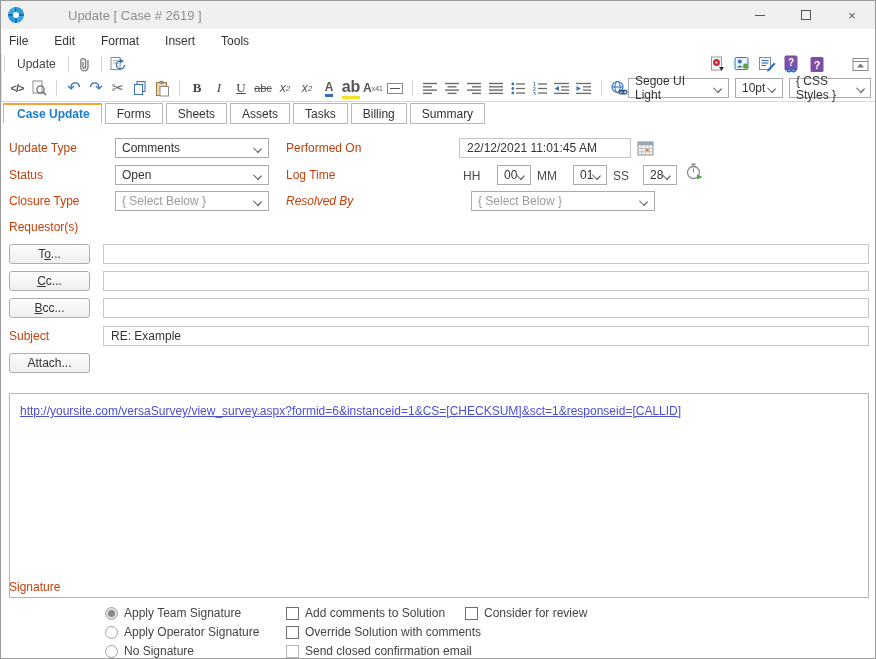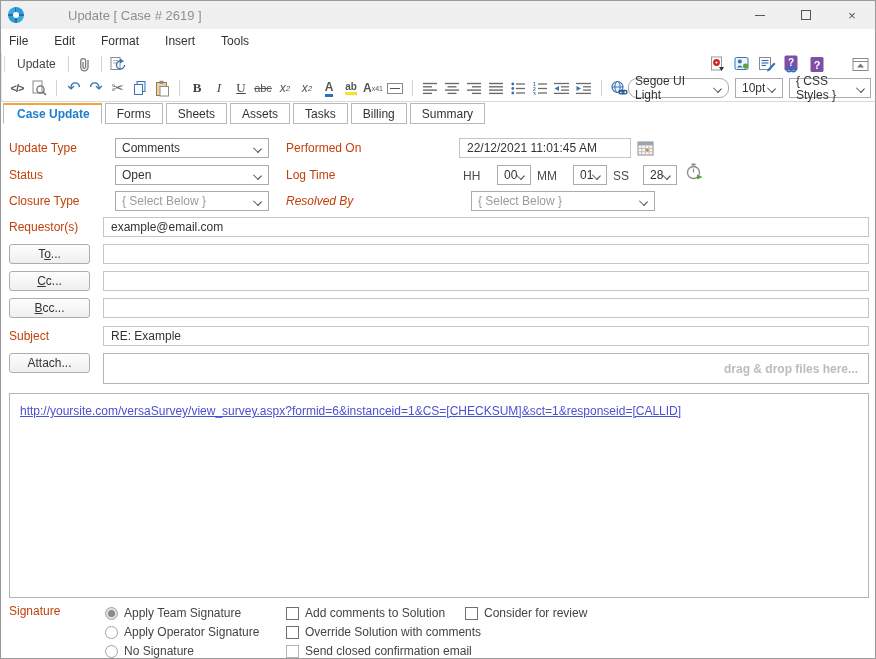"ab" span.colorbar { font-size: 10px -> 16px }
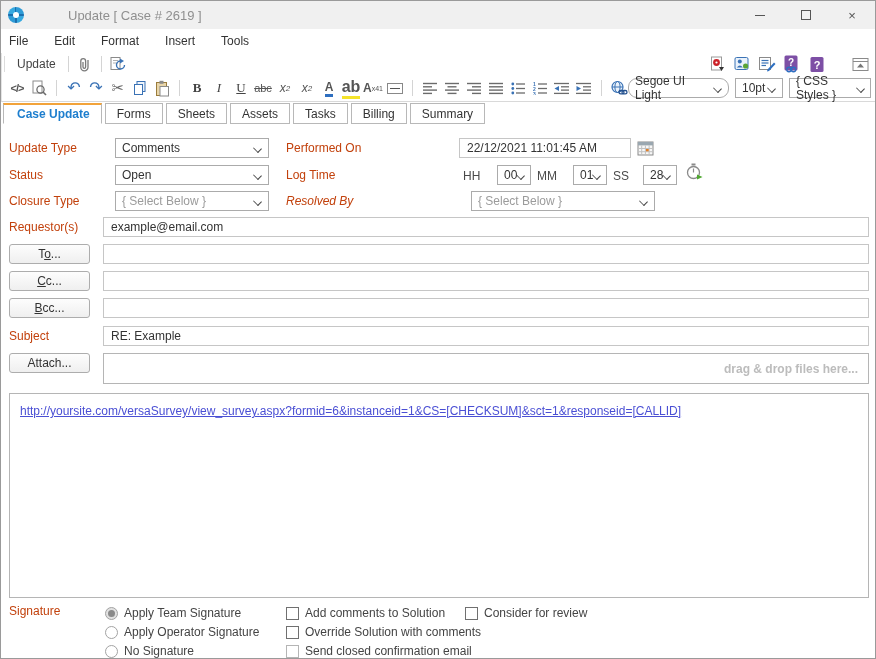"Segoe UI Light" .dd-font { border-radius: 9px -> none }
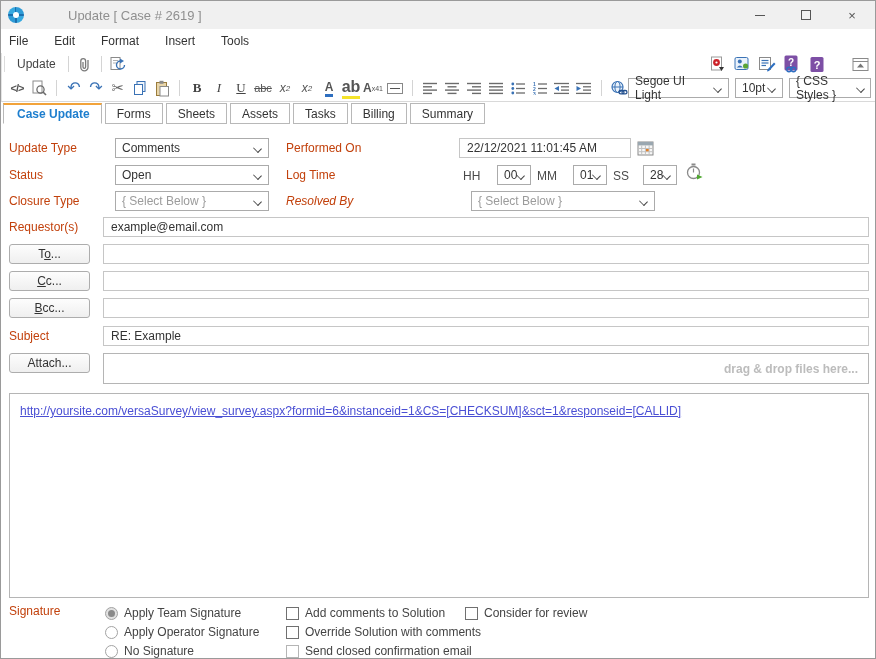"example@email.com" div.txt { html: <div> <span>example@email.com</span> </div> -> none }
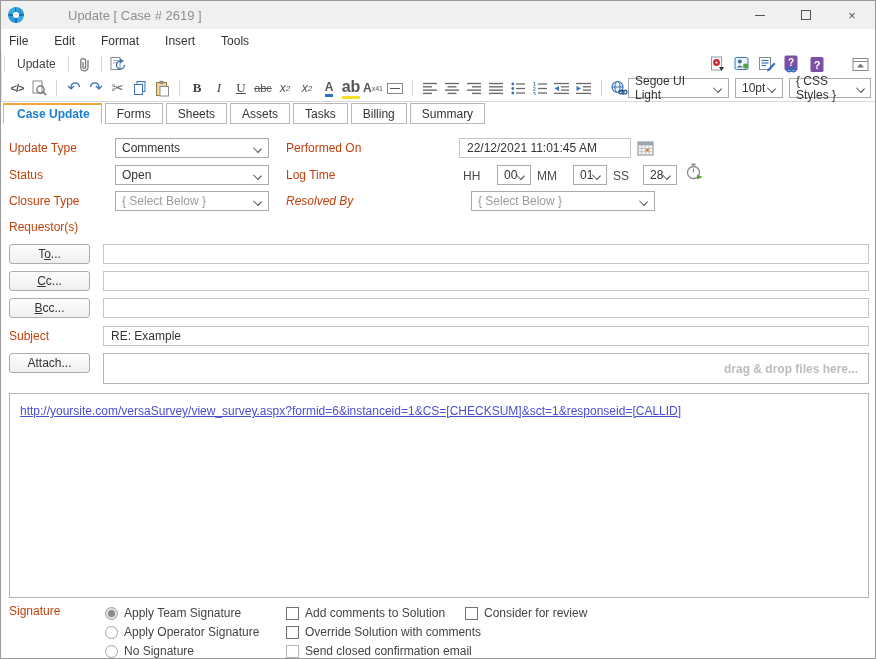"drag & drop files here..." div.attach-area { html: <div> <span>drag &amp; drop files here...</span> </div> -> none }
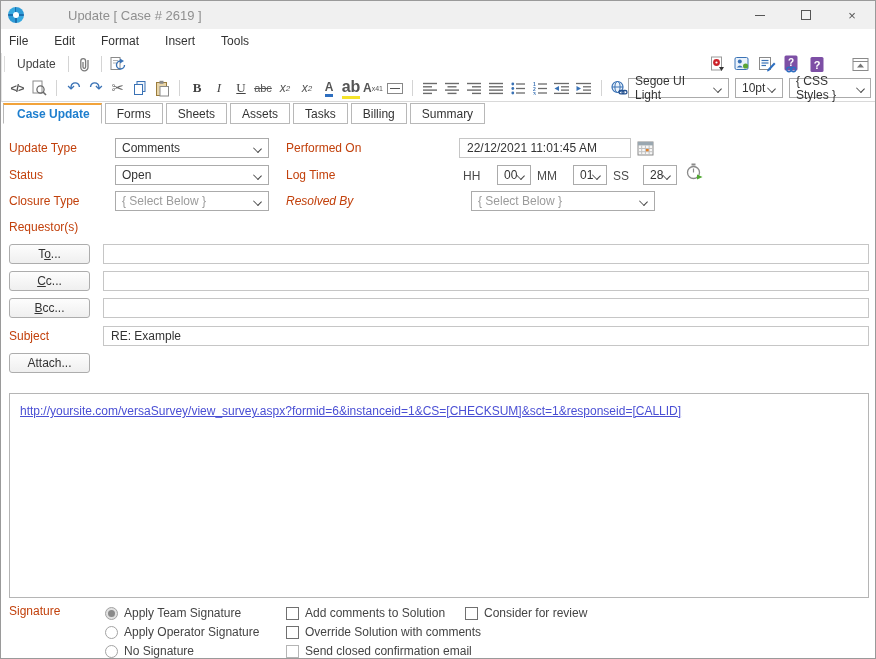"Signature" span.lbl { top: 603px -> 579px }
